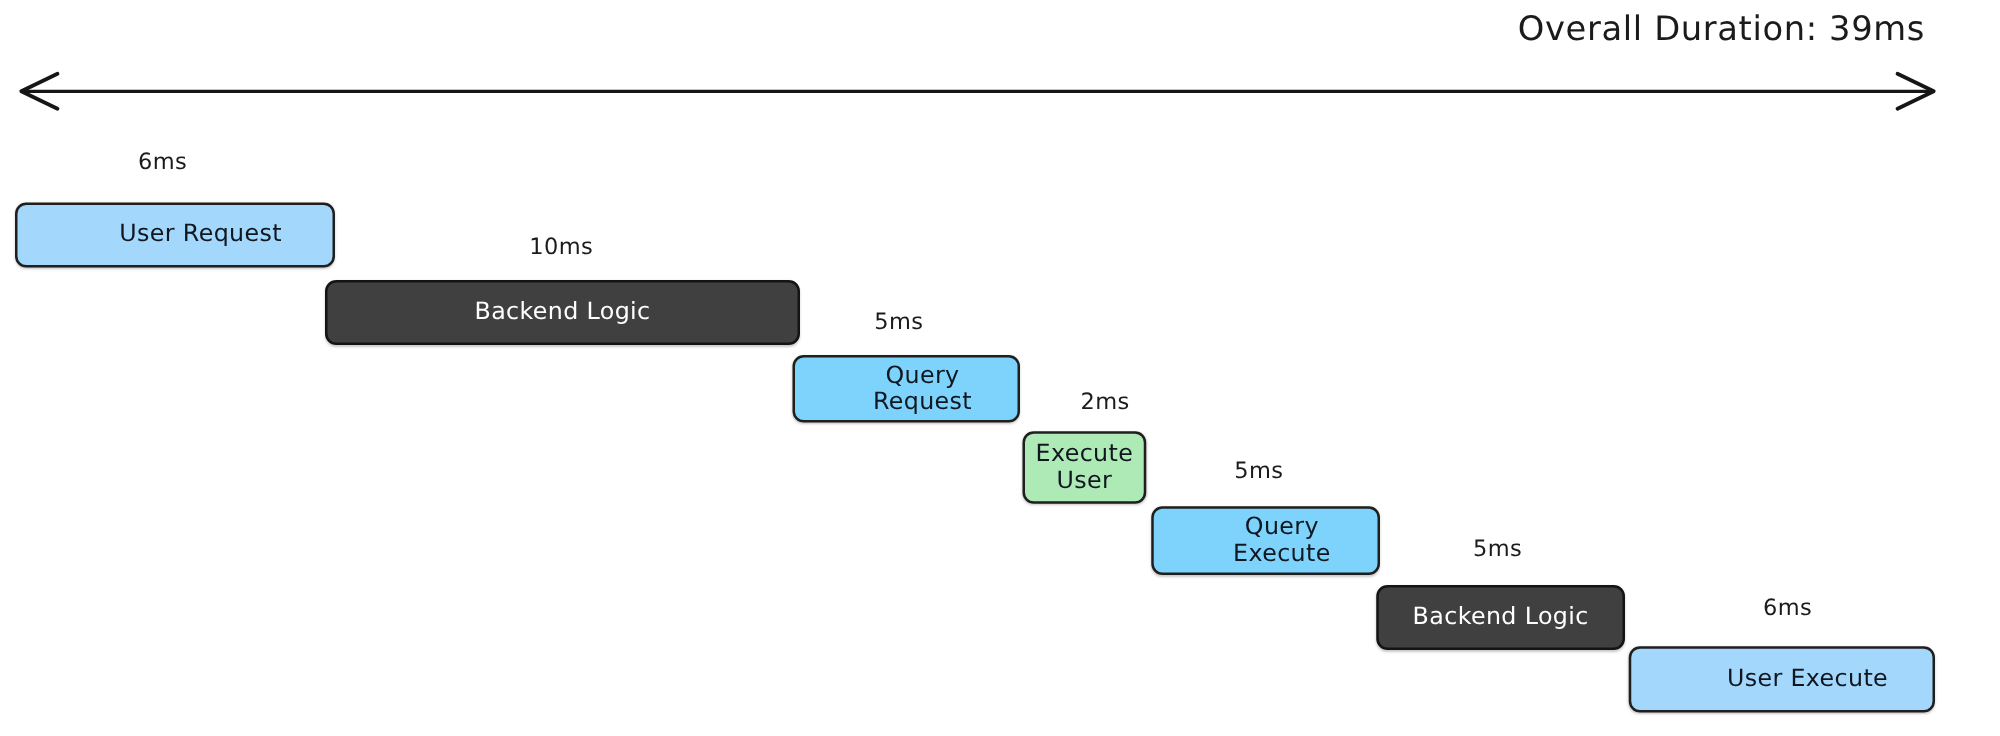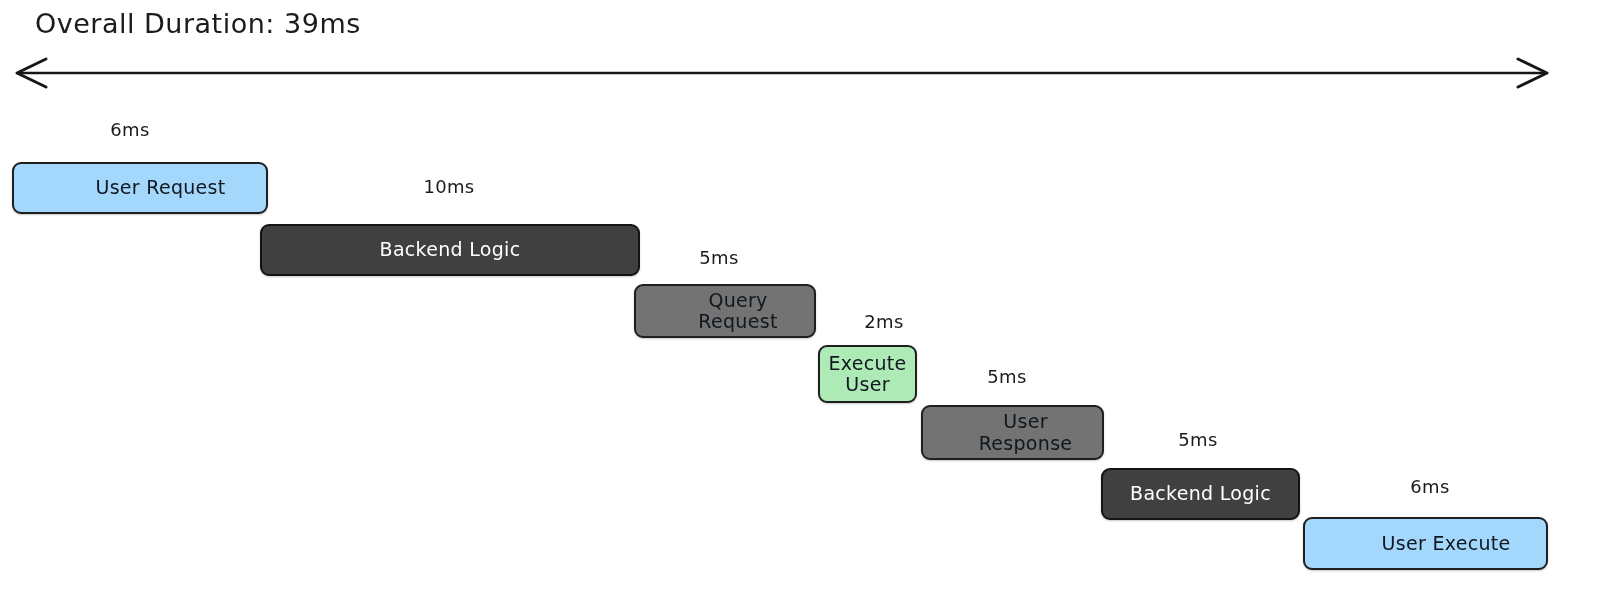"Overall Duration: 39ms" .title { padding-left: 35px -> none; text-align: left -> right }
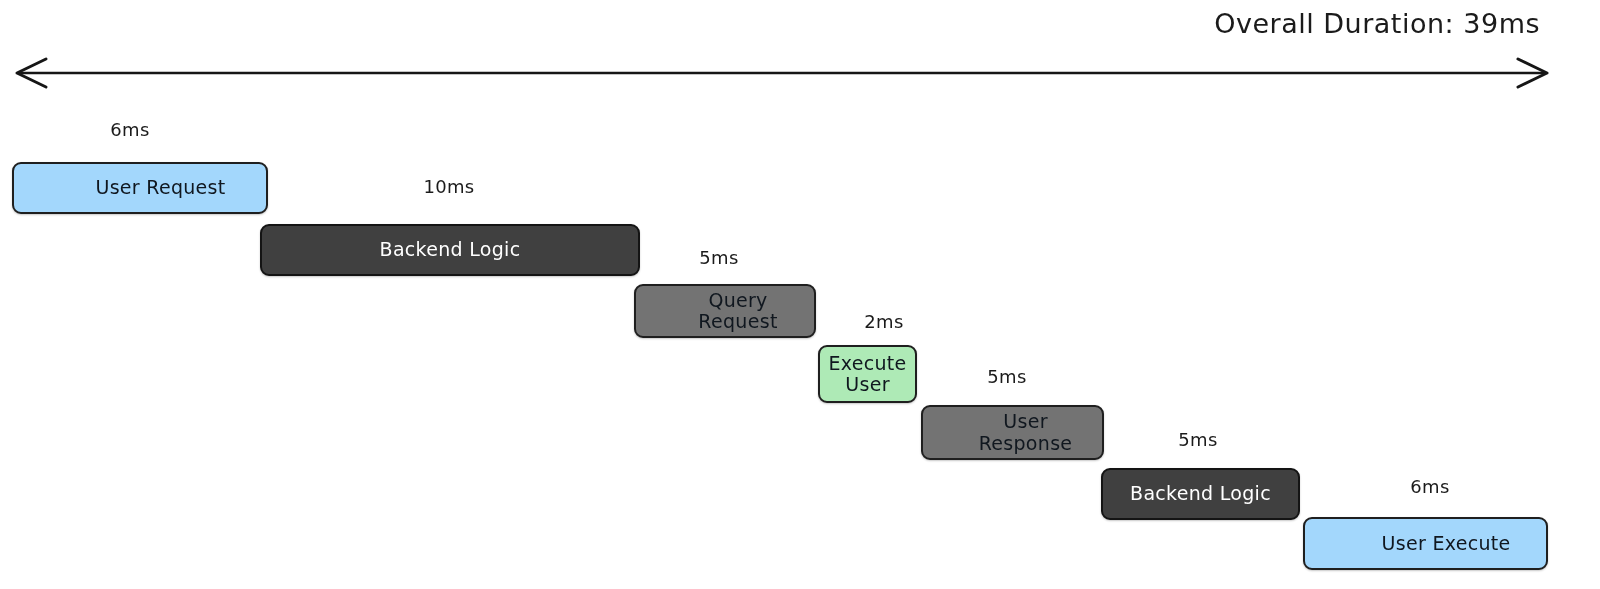"10ms" div.duration { top: 176px -> 187px }
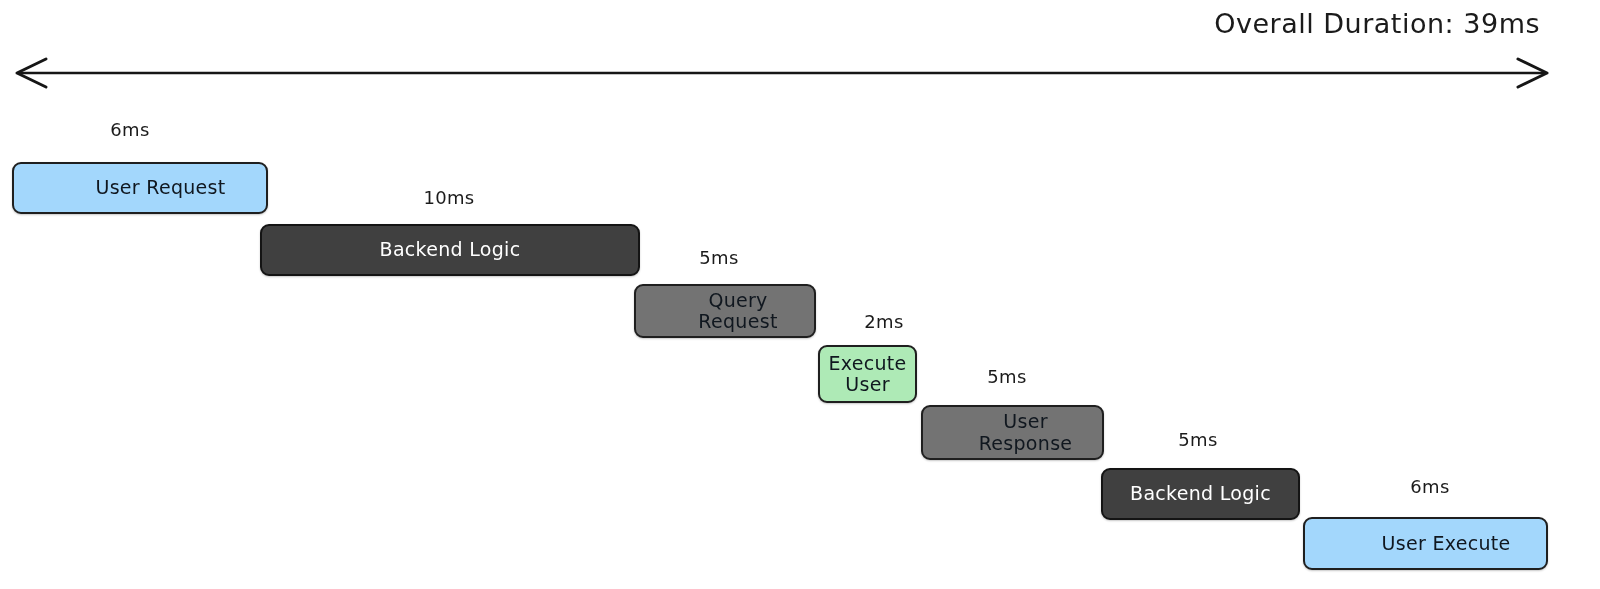"Query Request" .task.fill-gray { background: #737373 -> #7dd3fc }
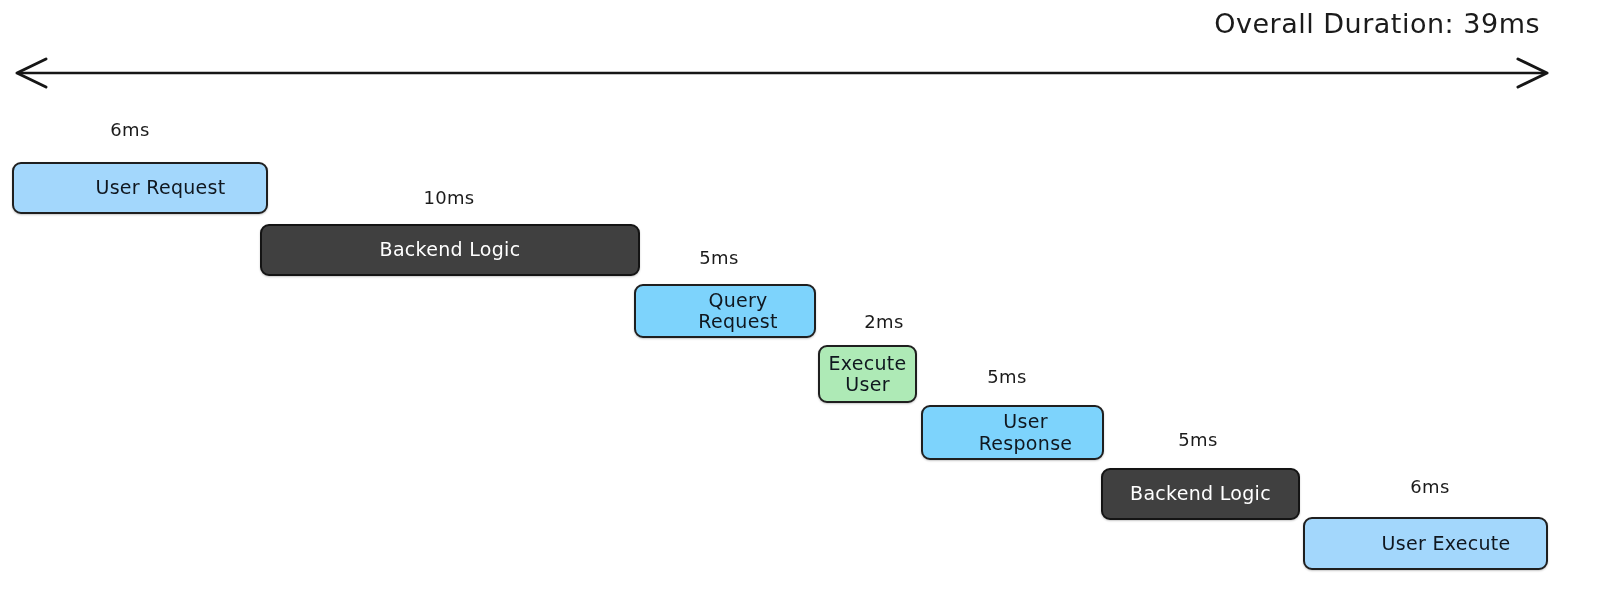"User Response" span.task-label { text: User Response -> Query Execute }
